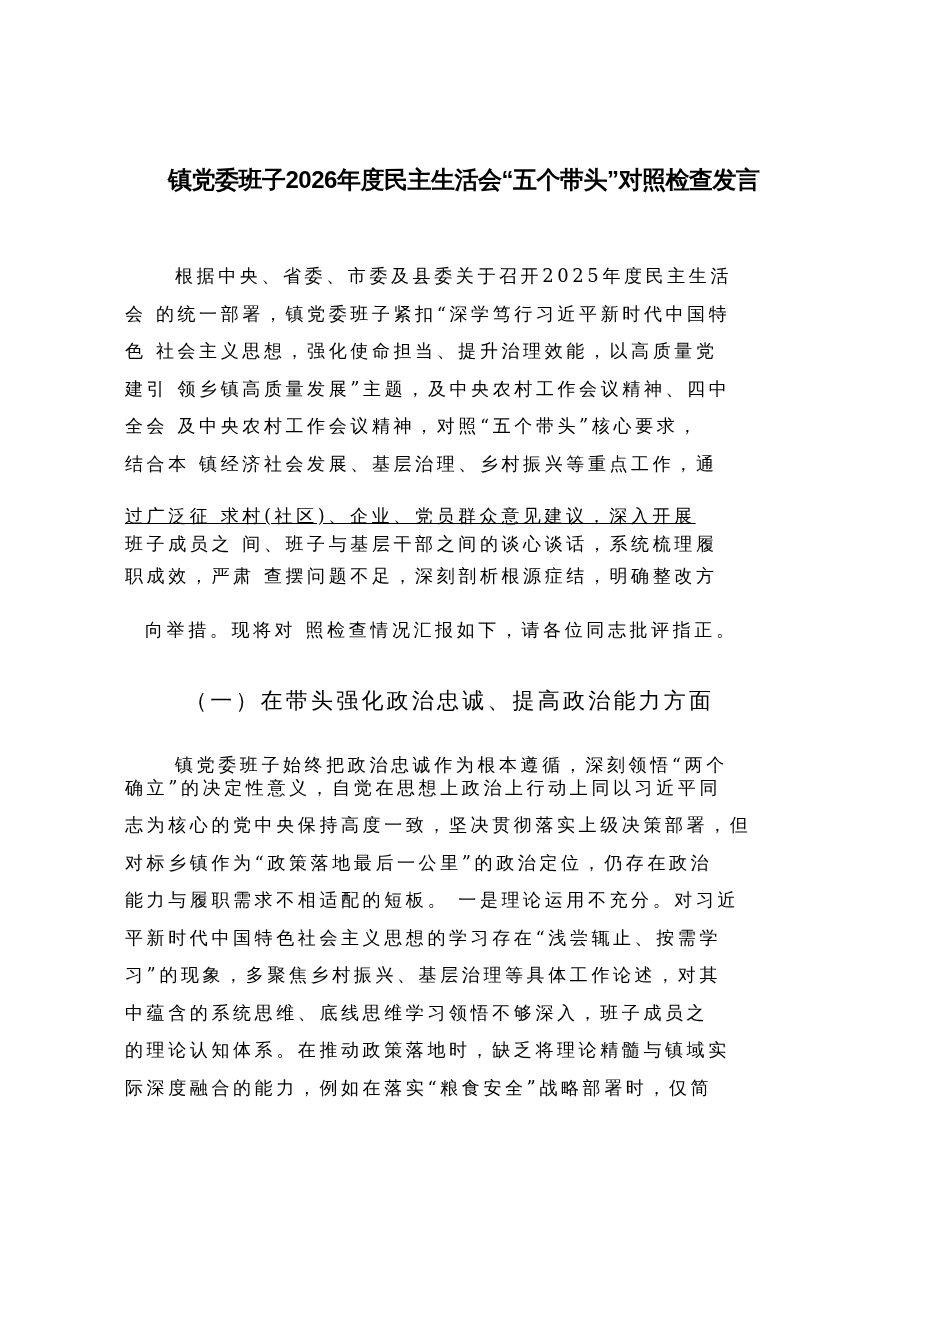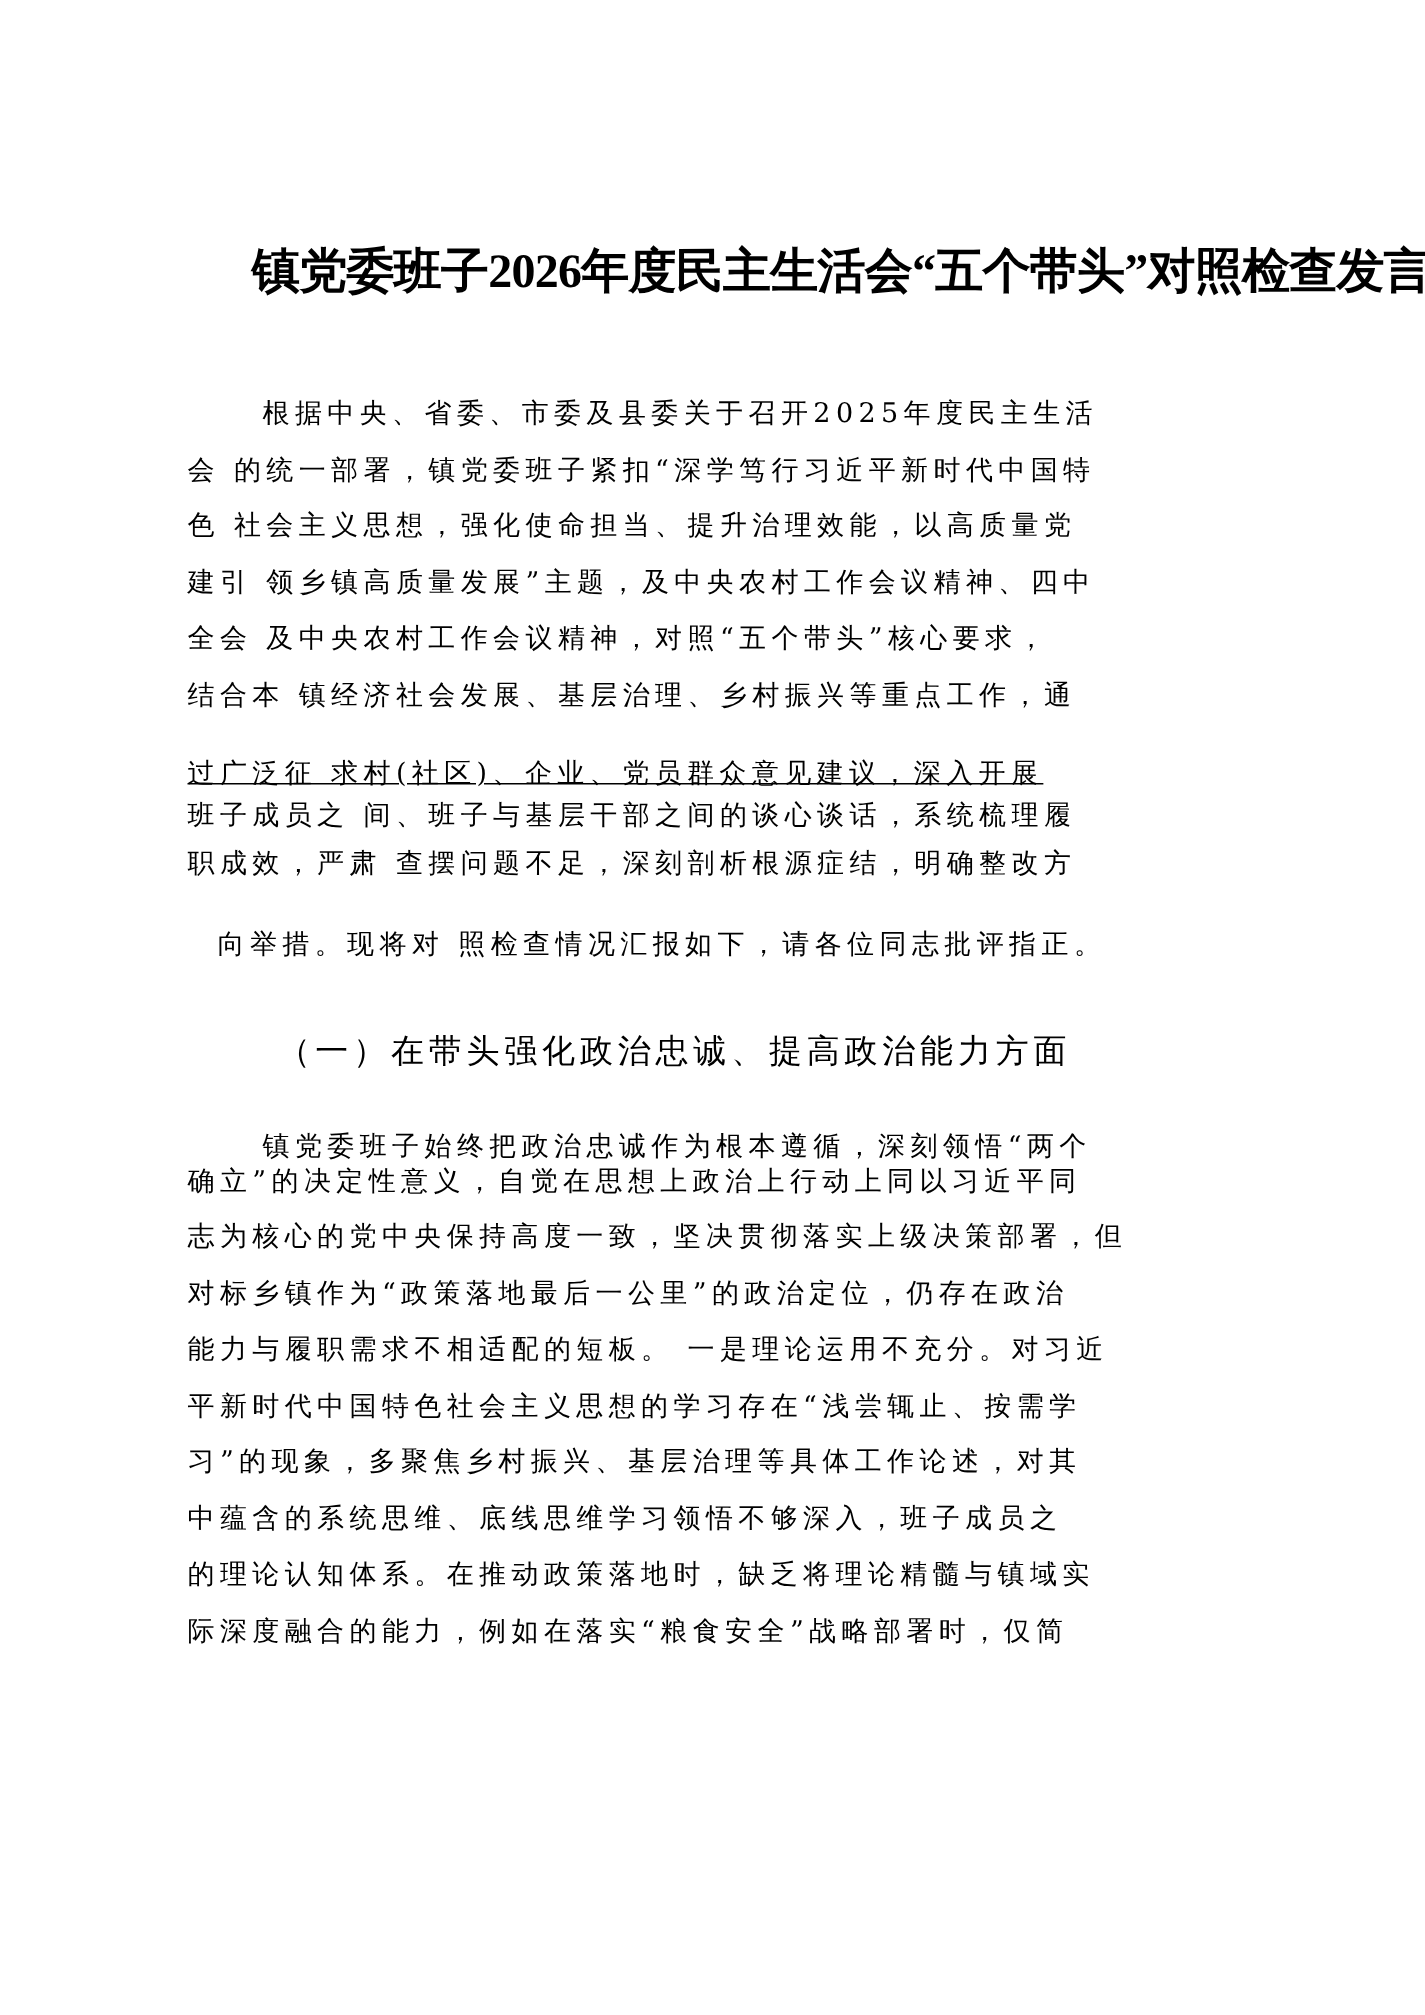"镇党委班子2026年度民主生活会“五个带头”对照检查发言" .title { font-family: Liberation Serif, serif -> Liberation Sans, sans-serif; font-size: 32px -> 24px }
